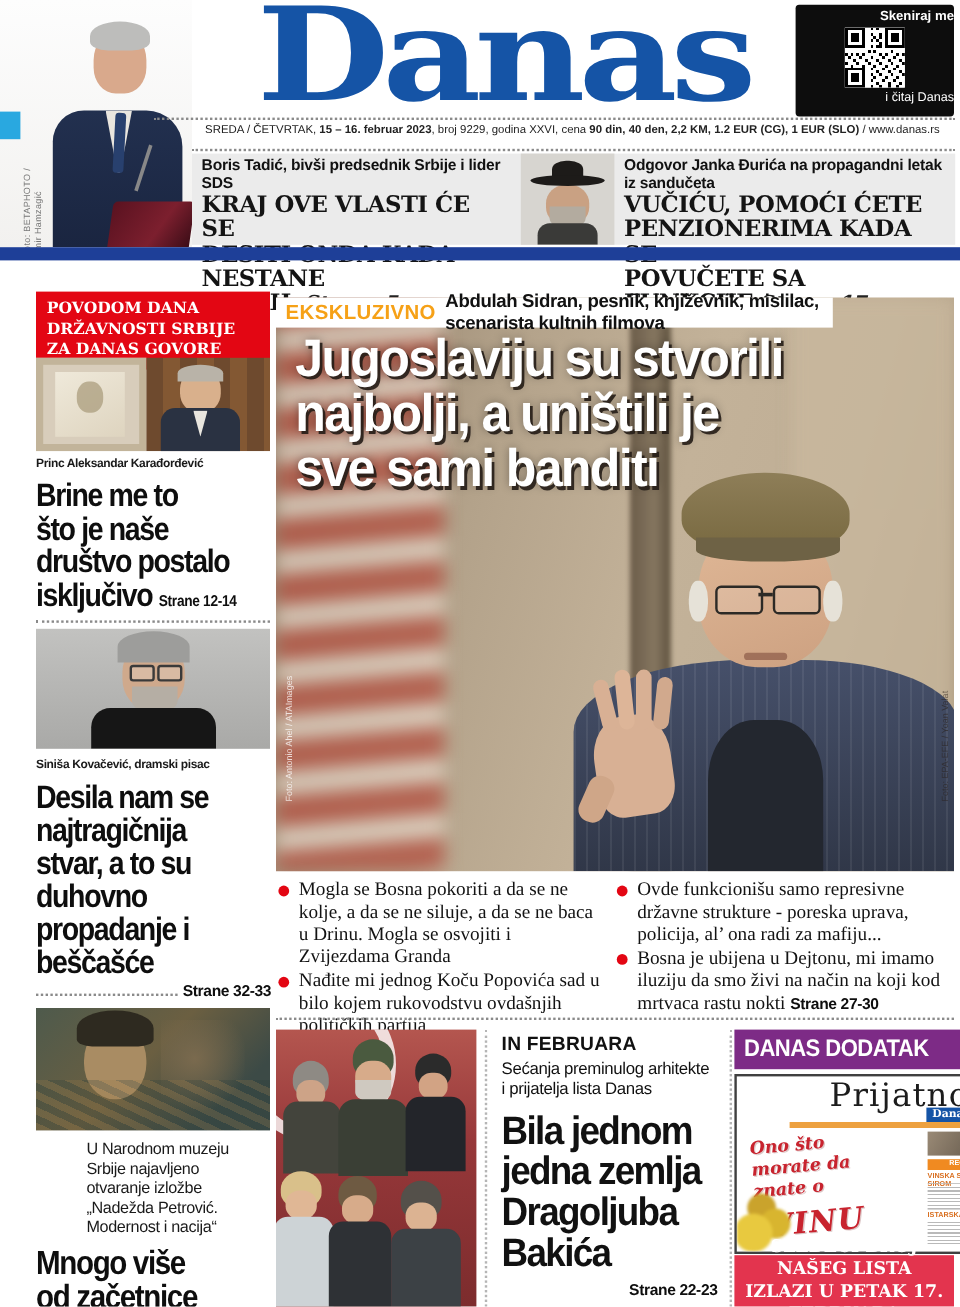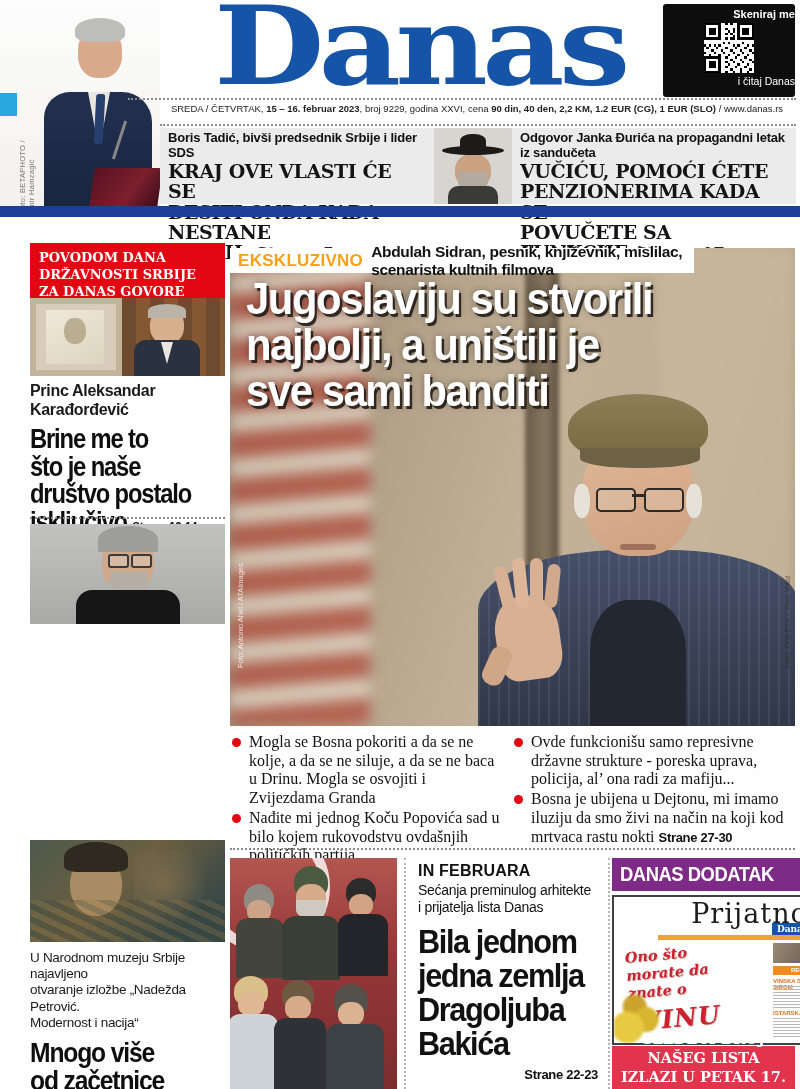"Princ Aleksandar Karađorđević" .kick { font-size: 16px -> 10px }
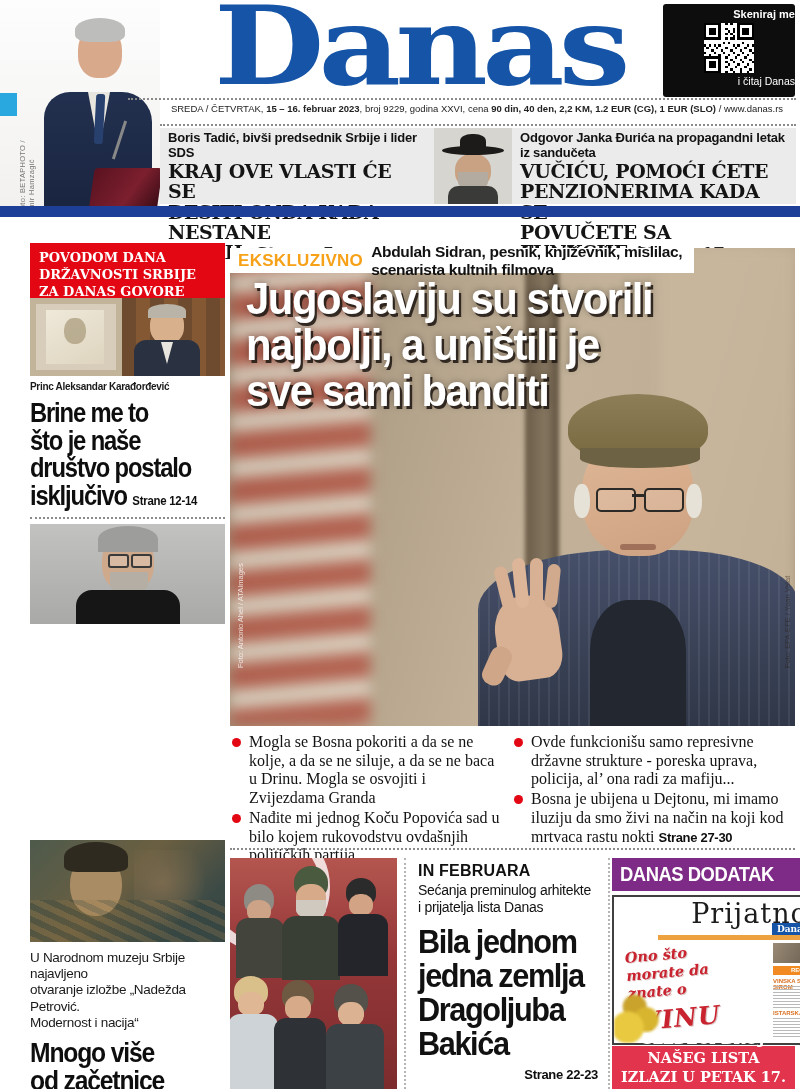"Siniša Kovačević, dramski pisac" div.abs { html: none -> <div> <div>Siniša Kovačević, dramski pisac</div> <div>Desila nam se najtragičnija stvar, a to su duhovno propadanje i beščašće</div> <div> <div></div> <div>Strane 32-33</div> </div> </div> }
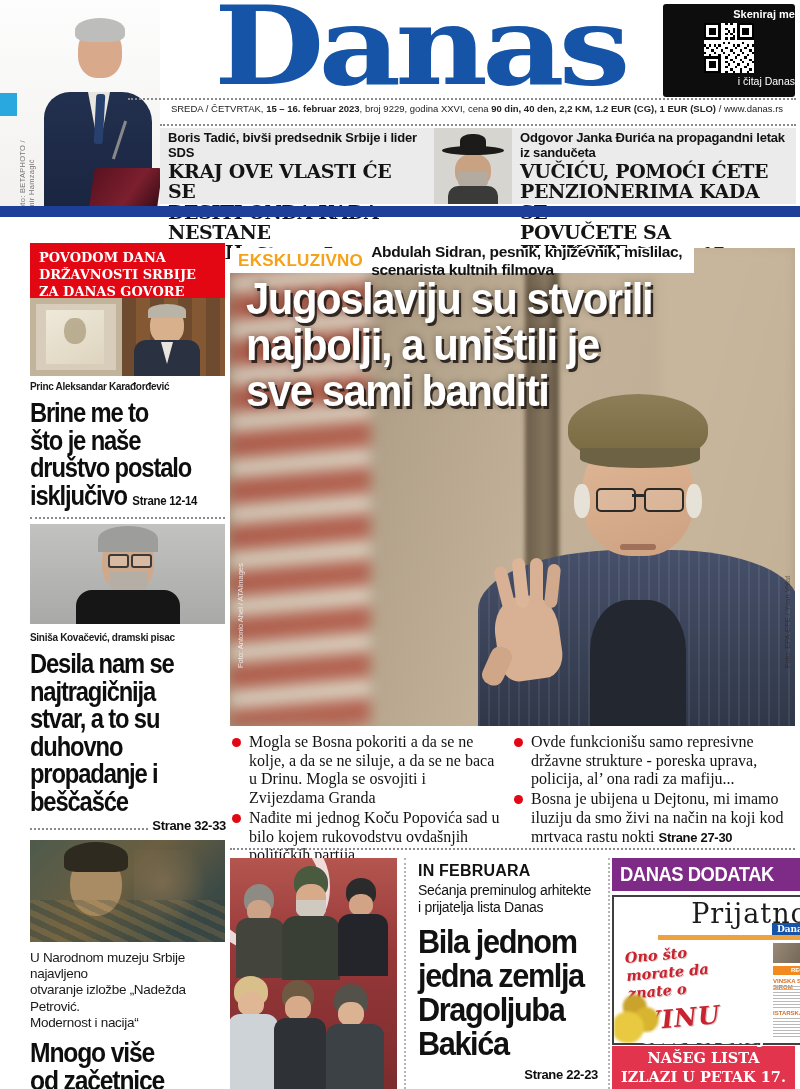"U Narodnom muzeju Srbije najavljeno" div.kick { margin-left: none -> 42px }
